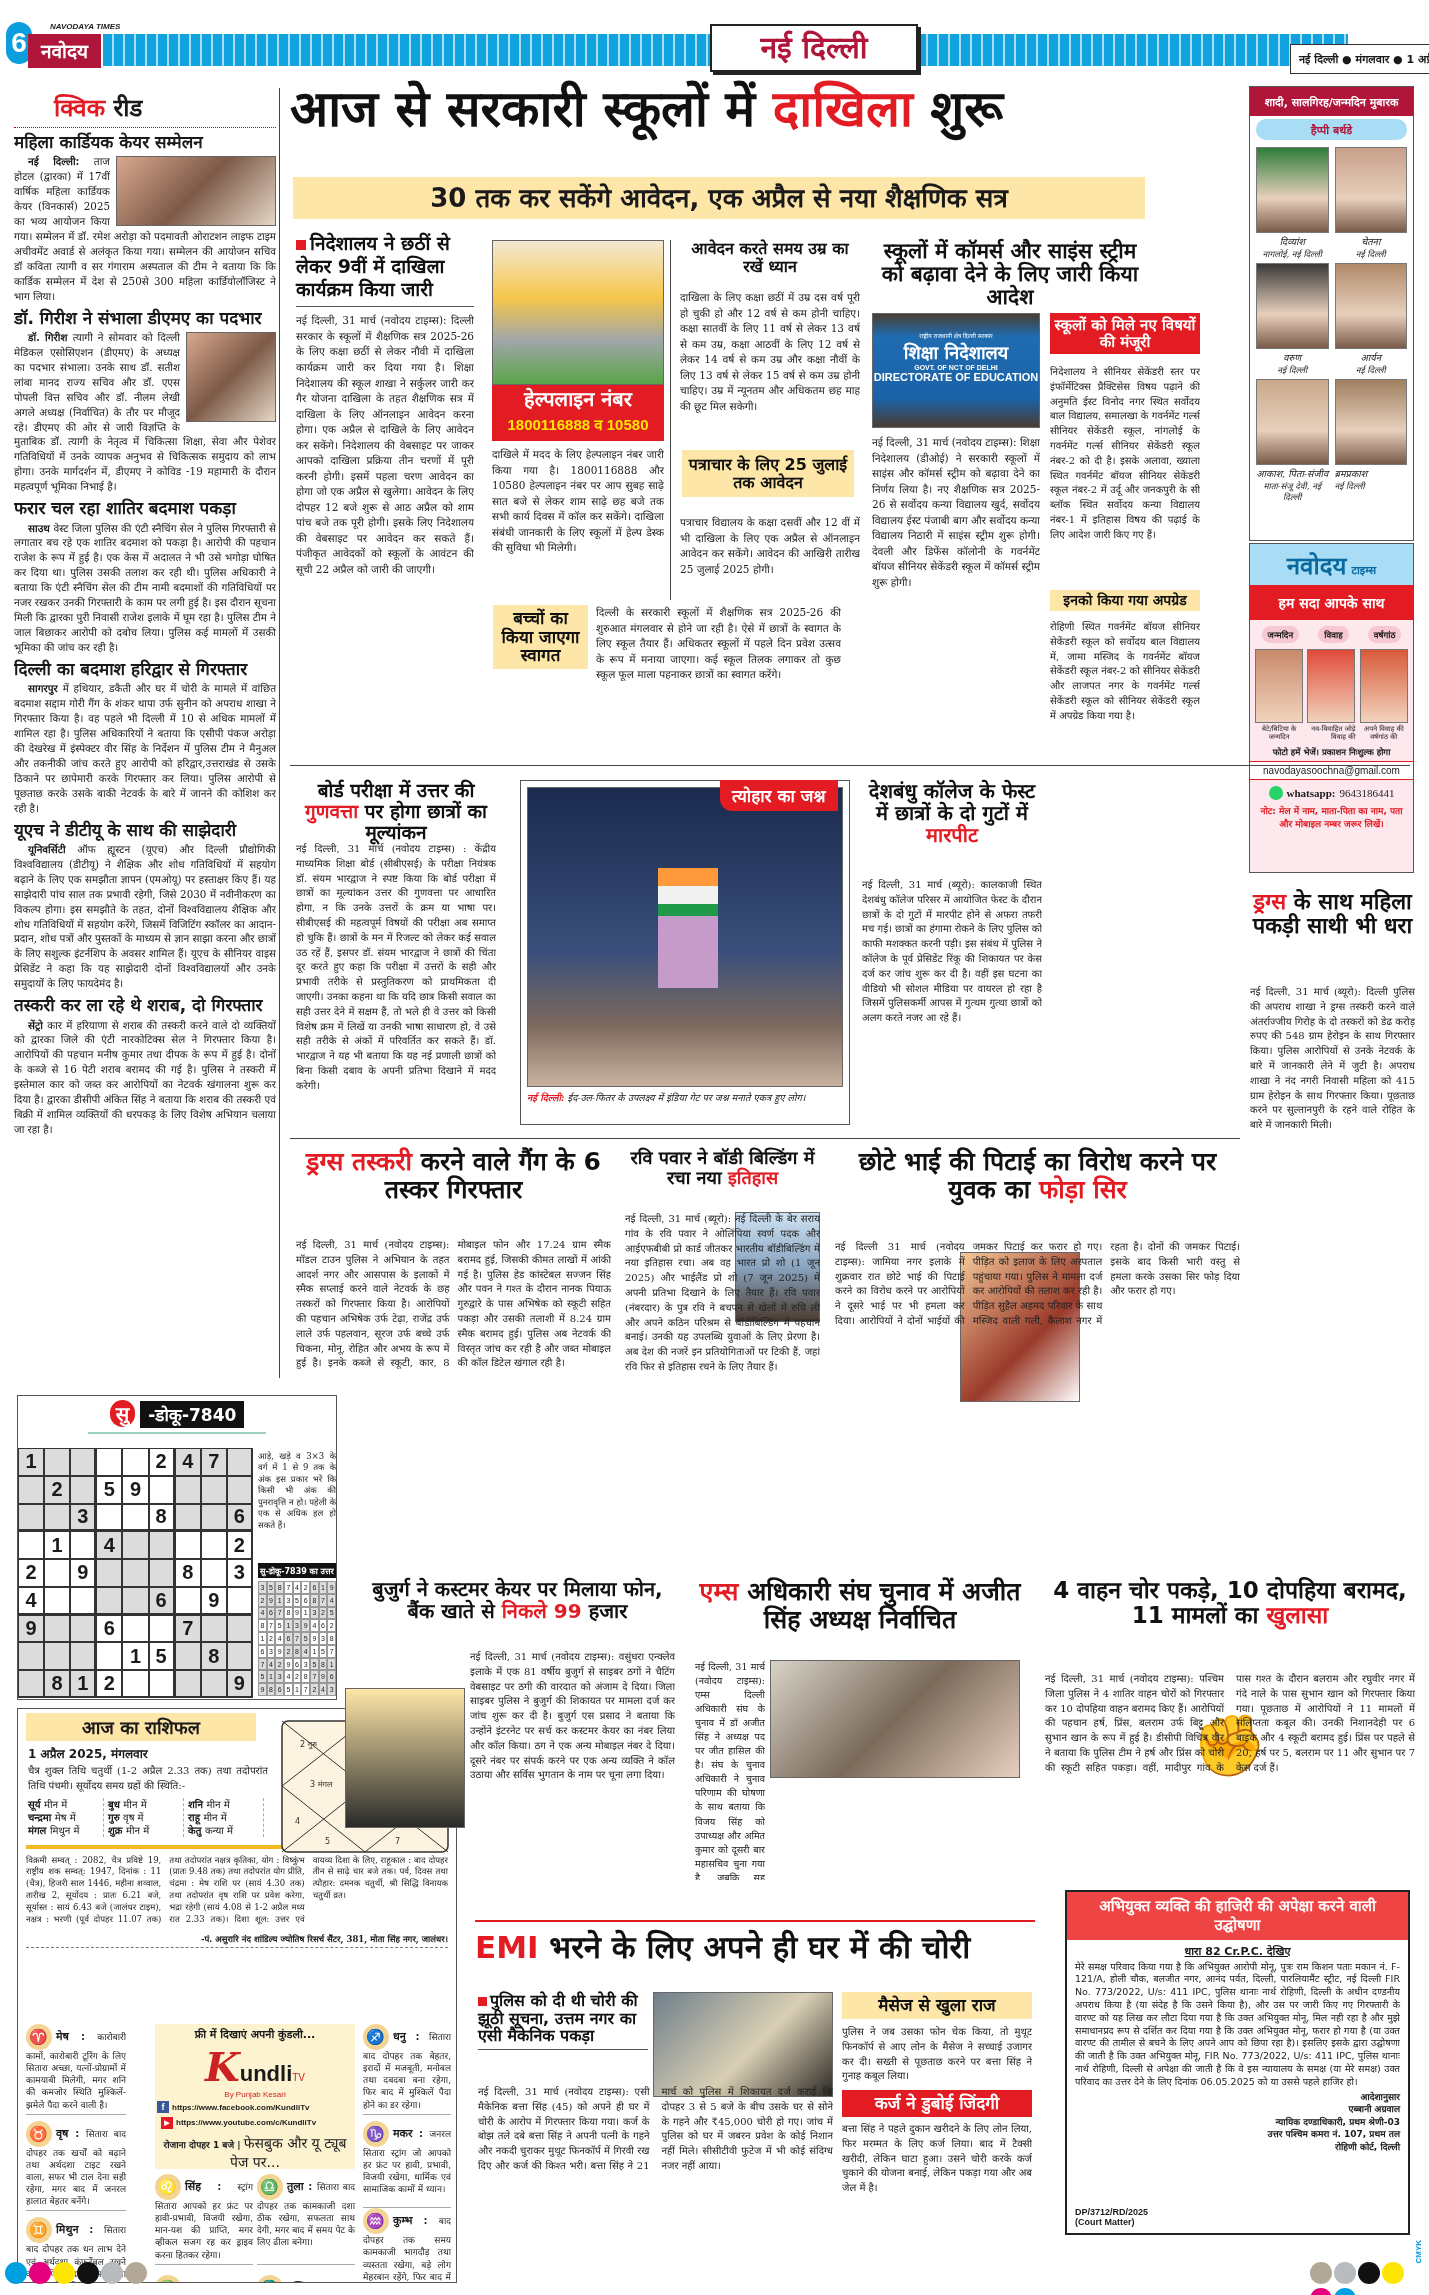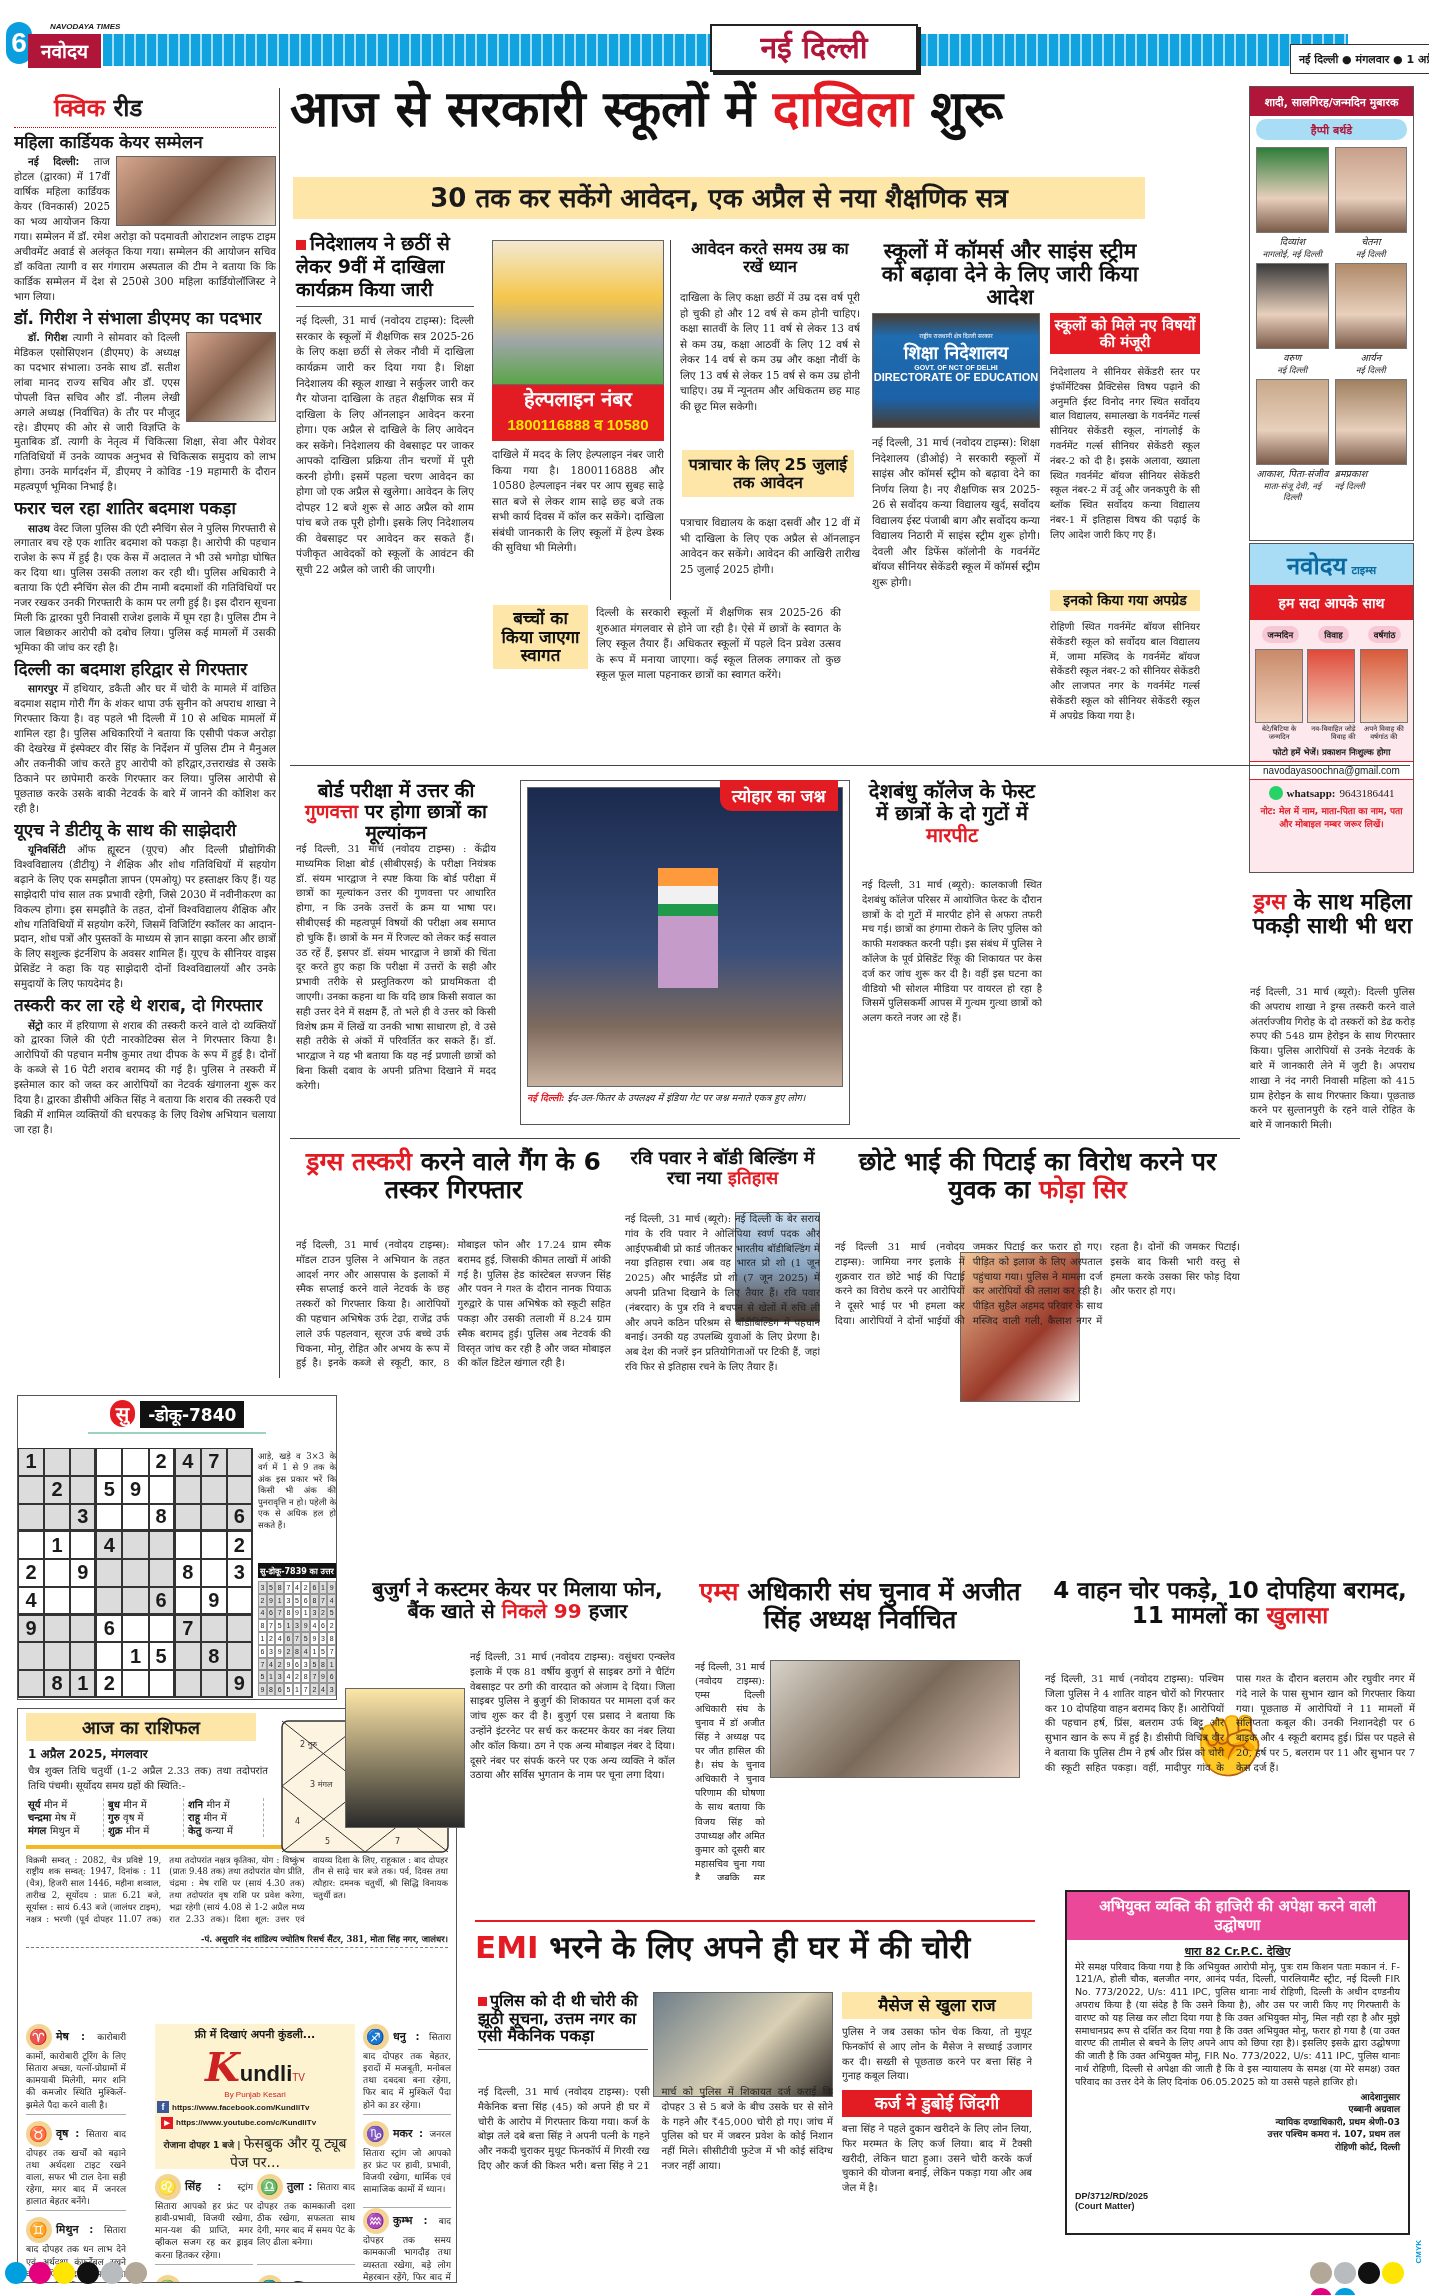"अभियुक्त व्यक्ति की हाजिरी की" div { background: #ec4899 -> #ef4444 }
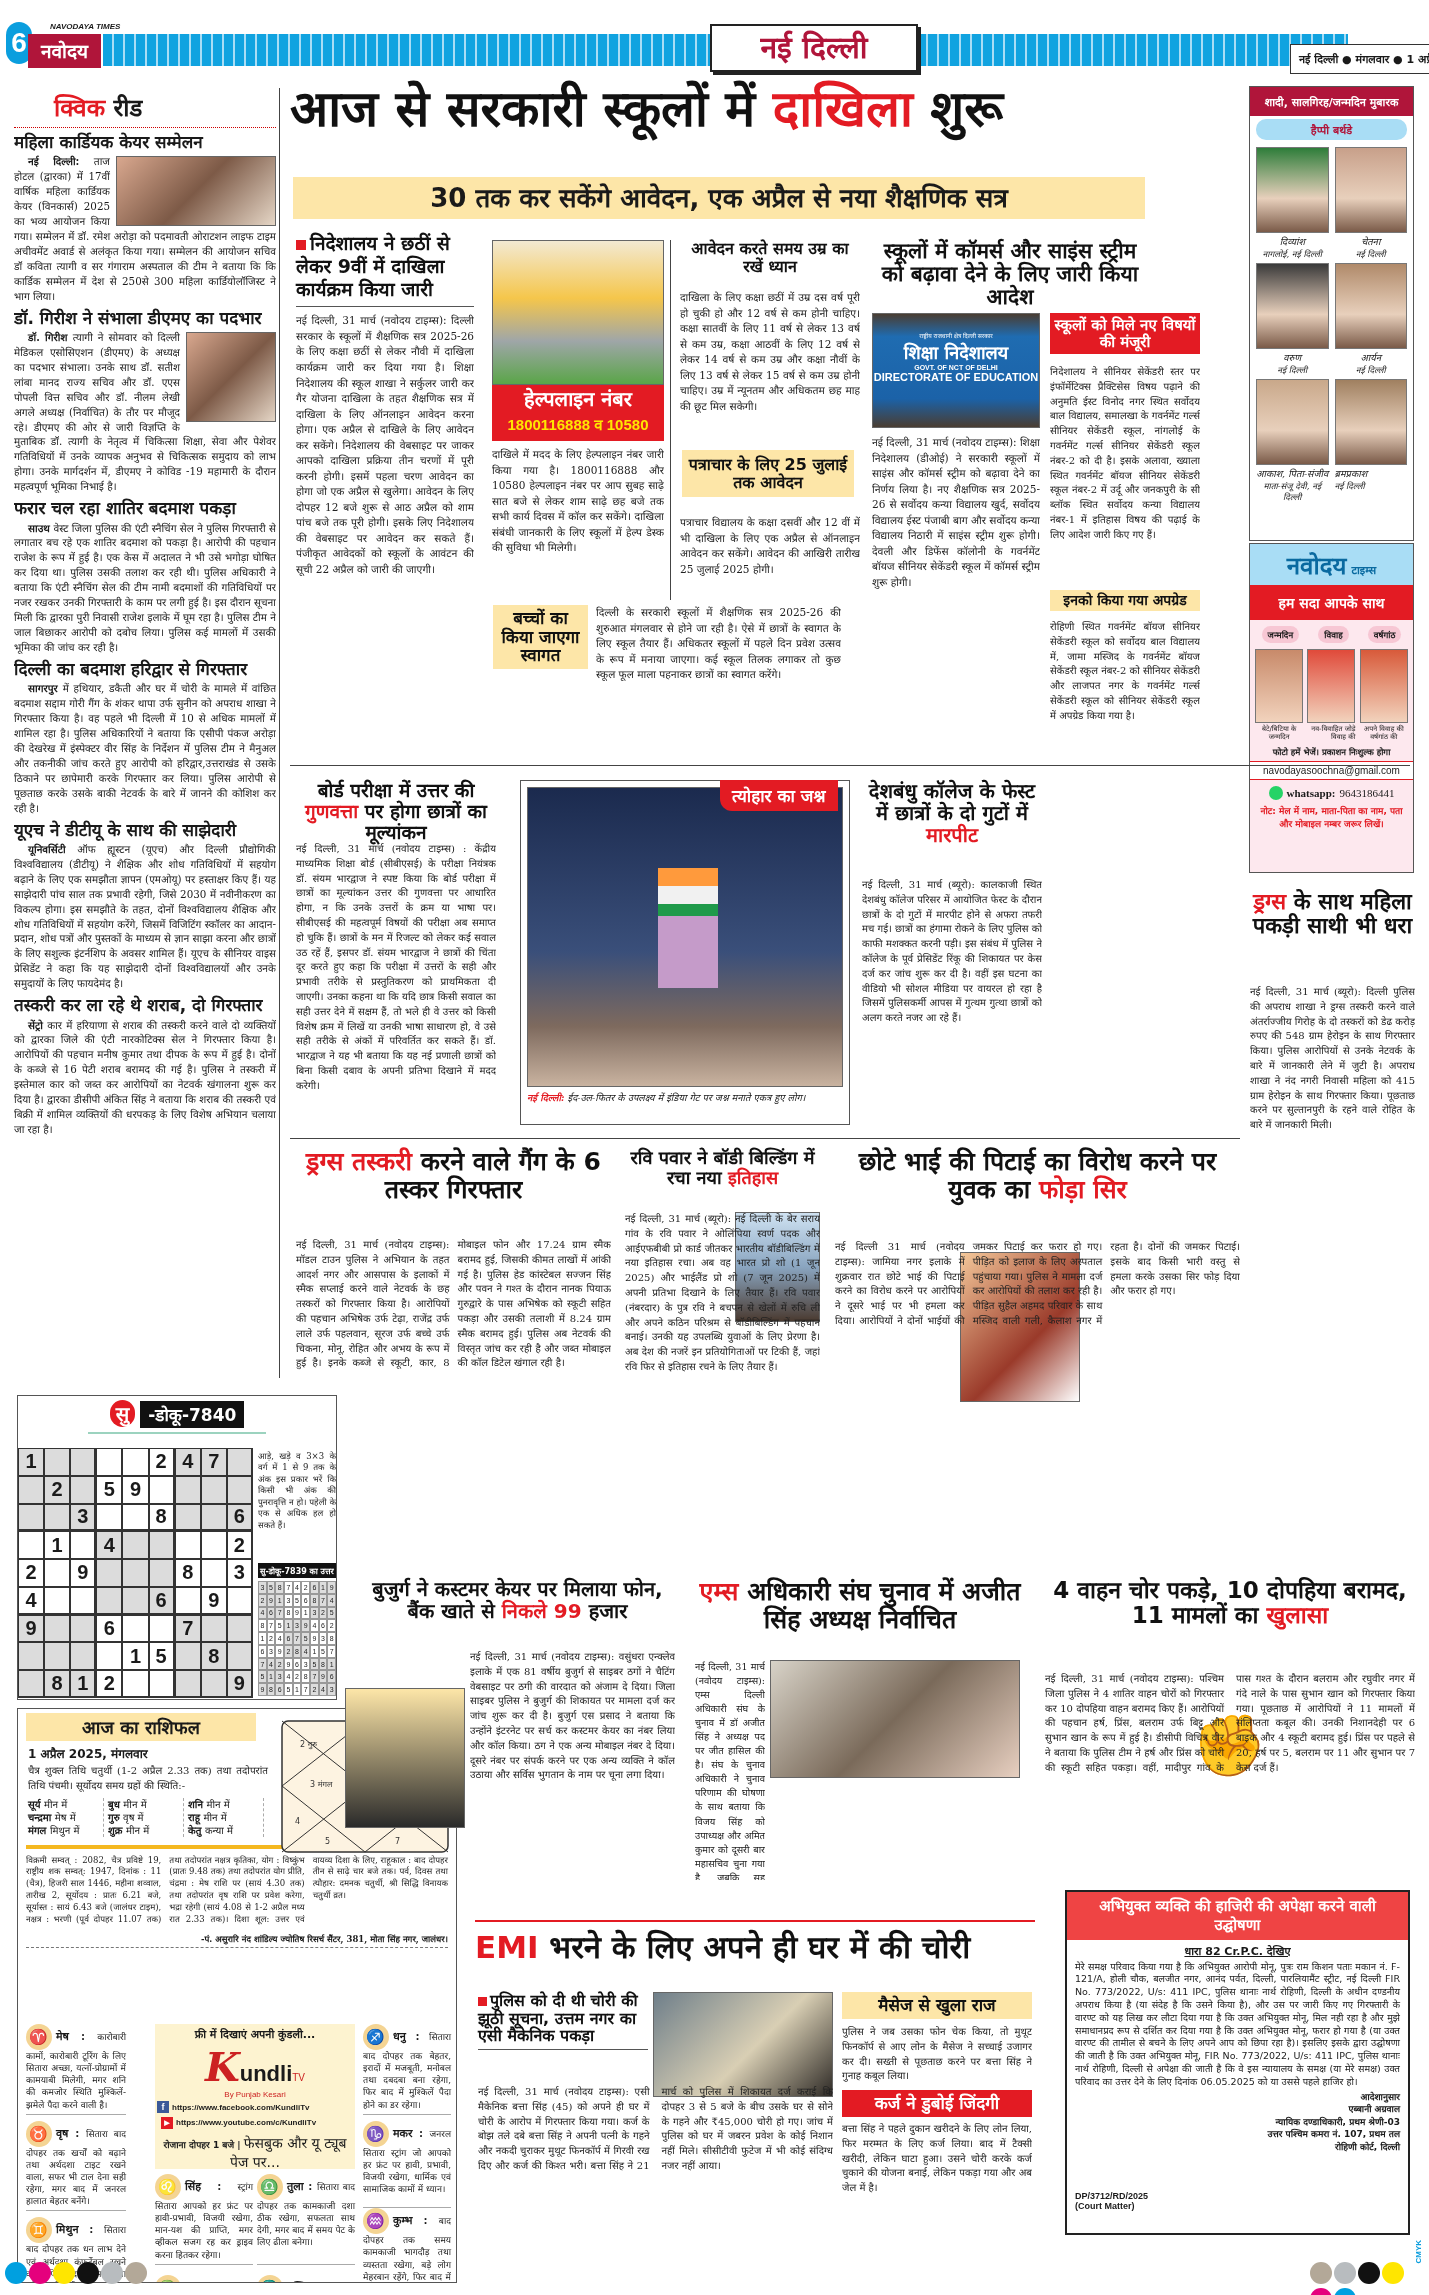"DP/3712/RD/2025" div { bottom: 22px -> 6px }
